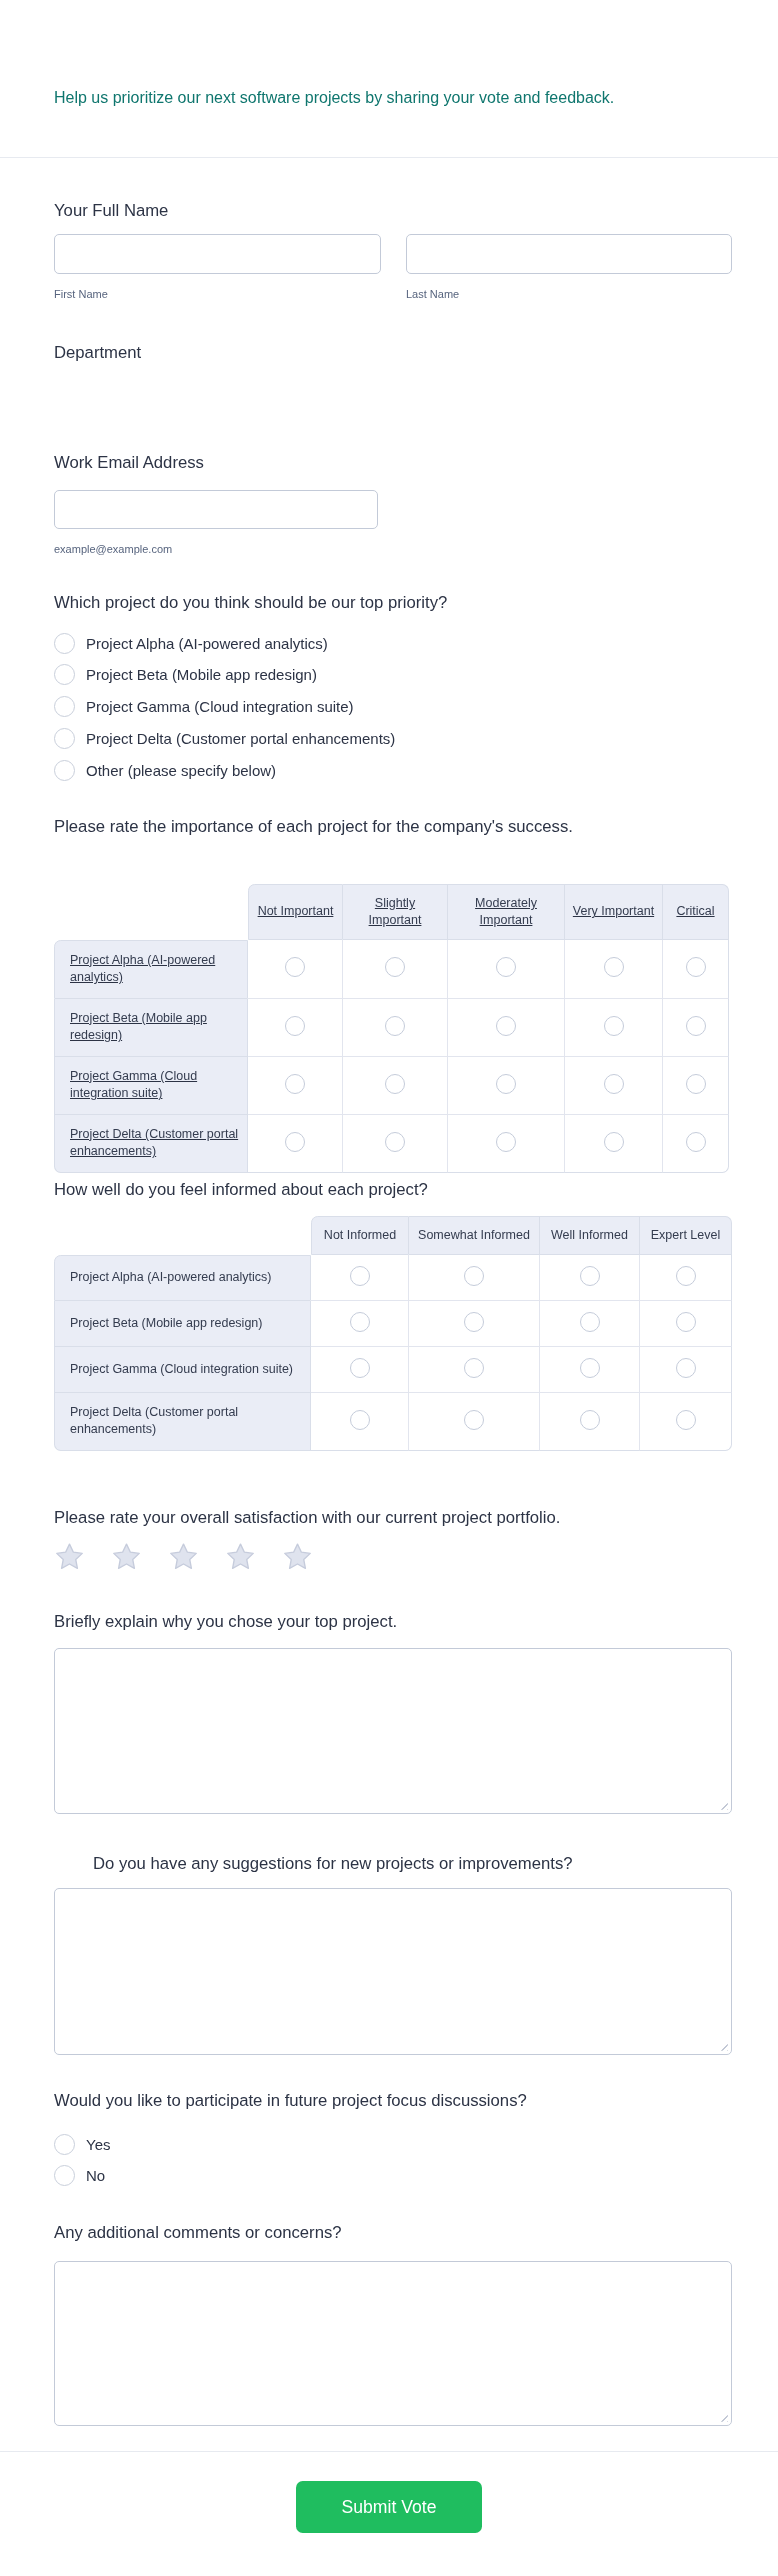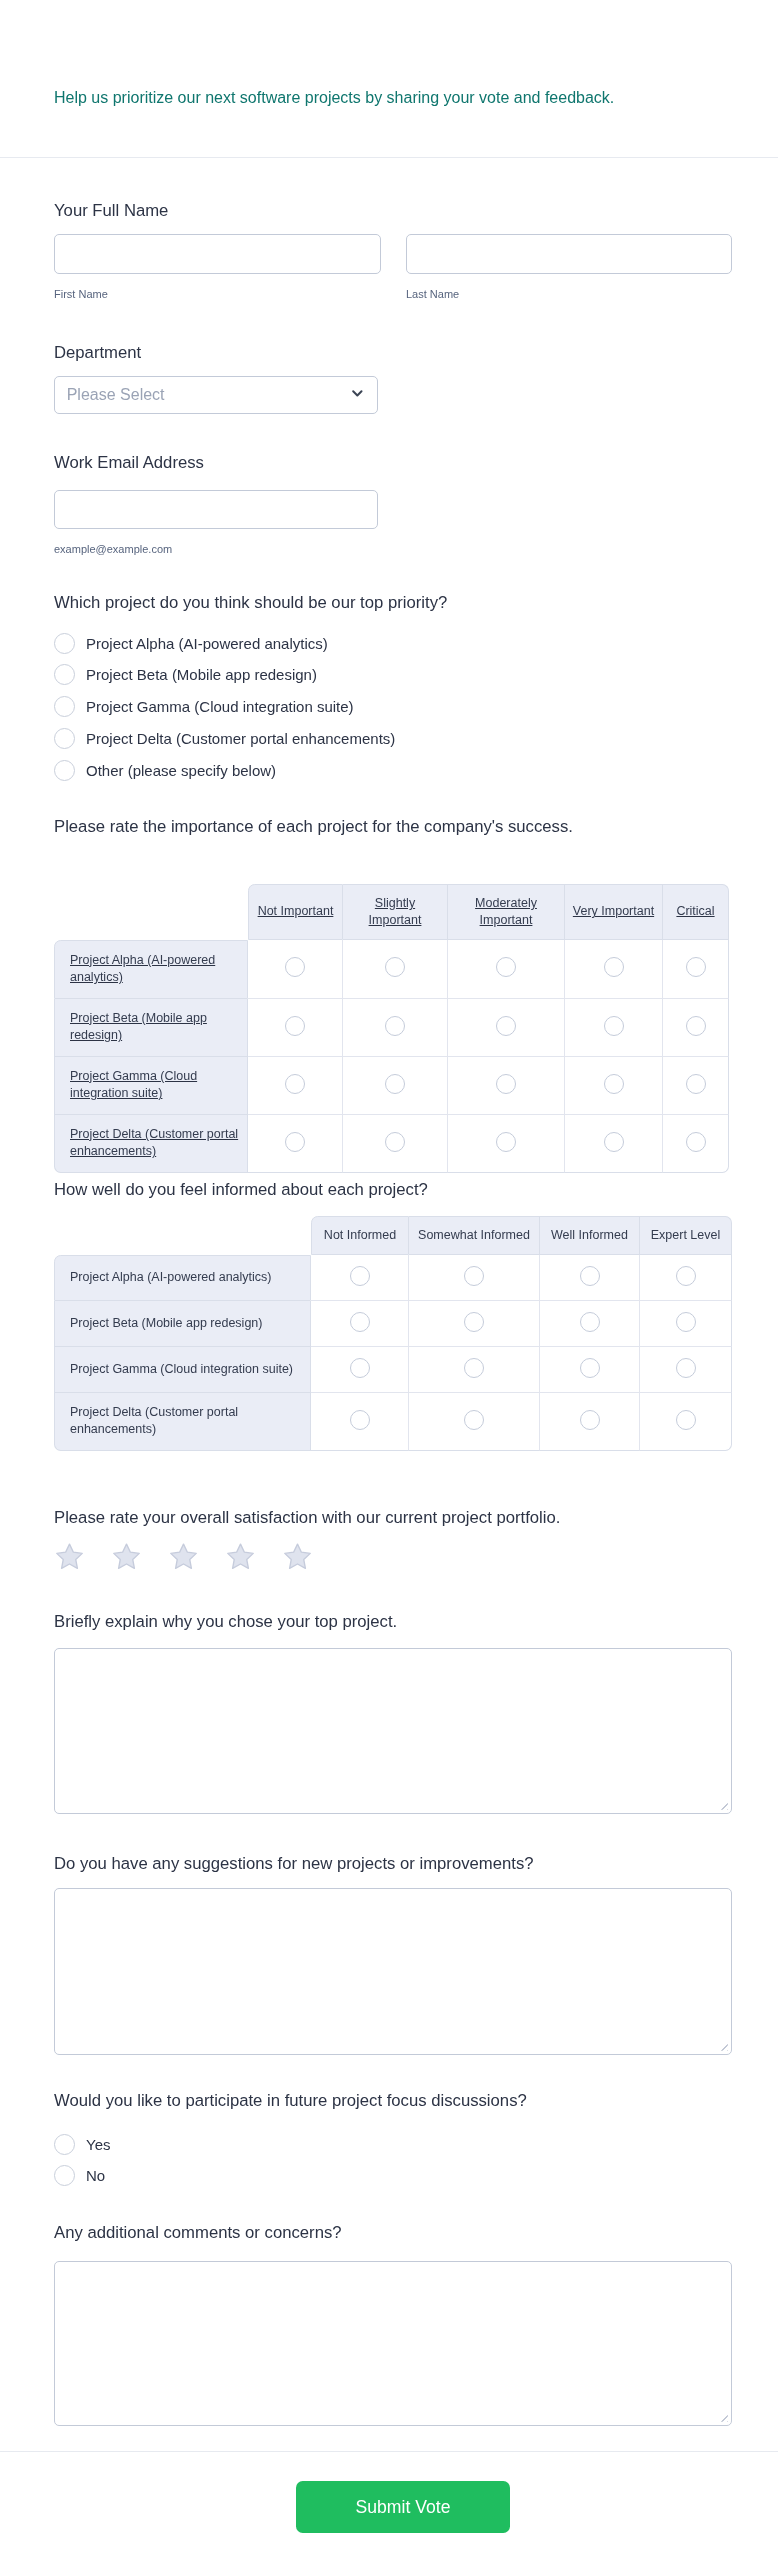"Please Select" div.select-box { html: <div> <span>Please Select</span> <span> <svg> <path></path> </svg> </span> </div> -> none }
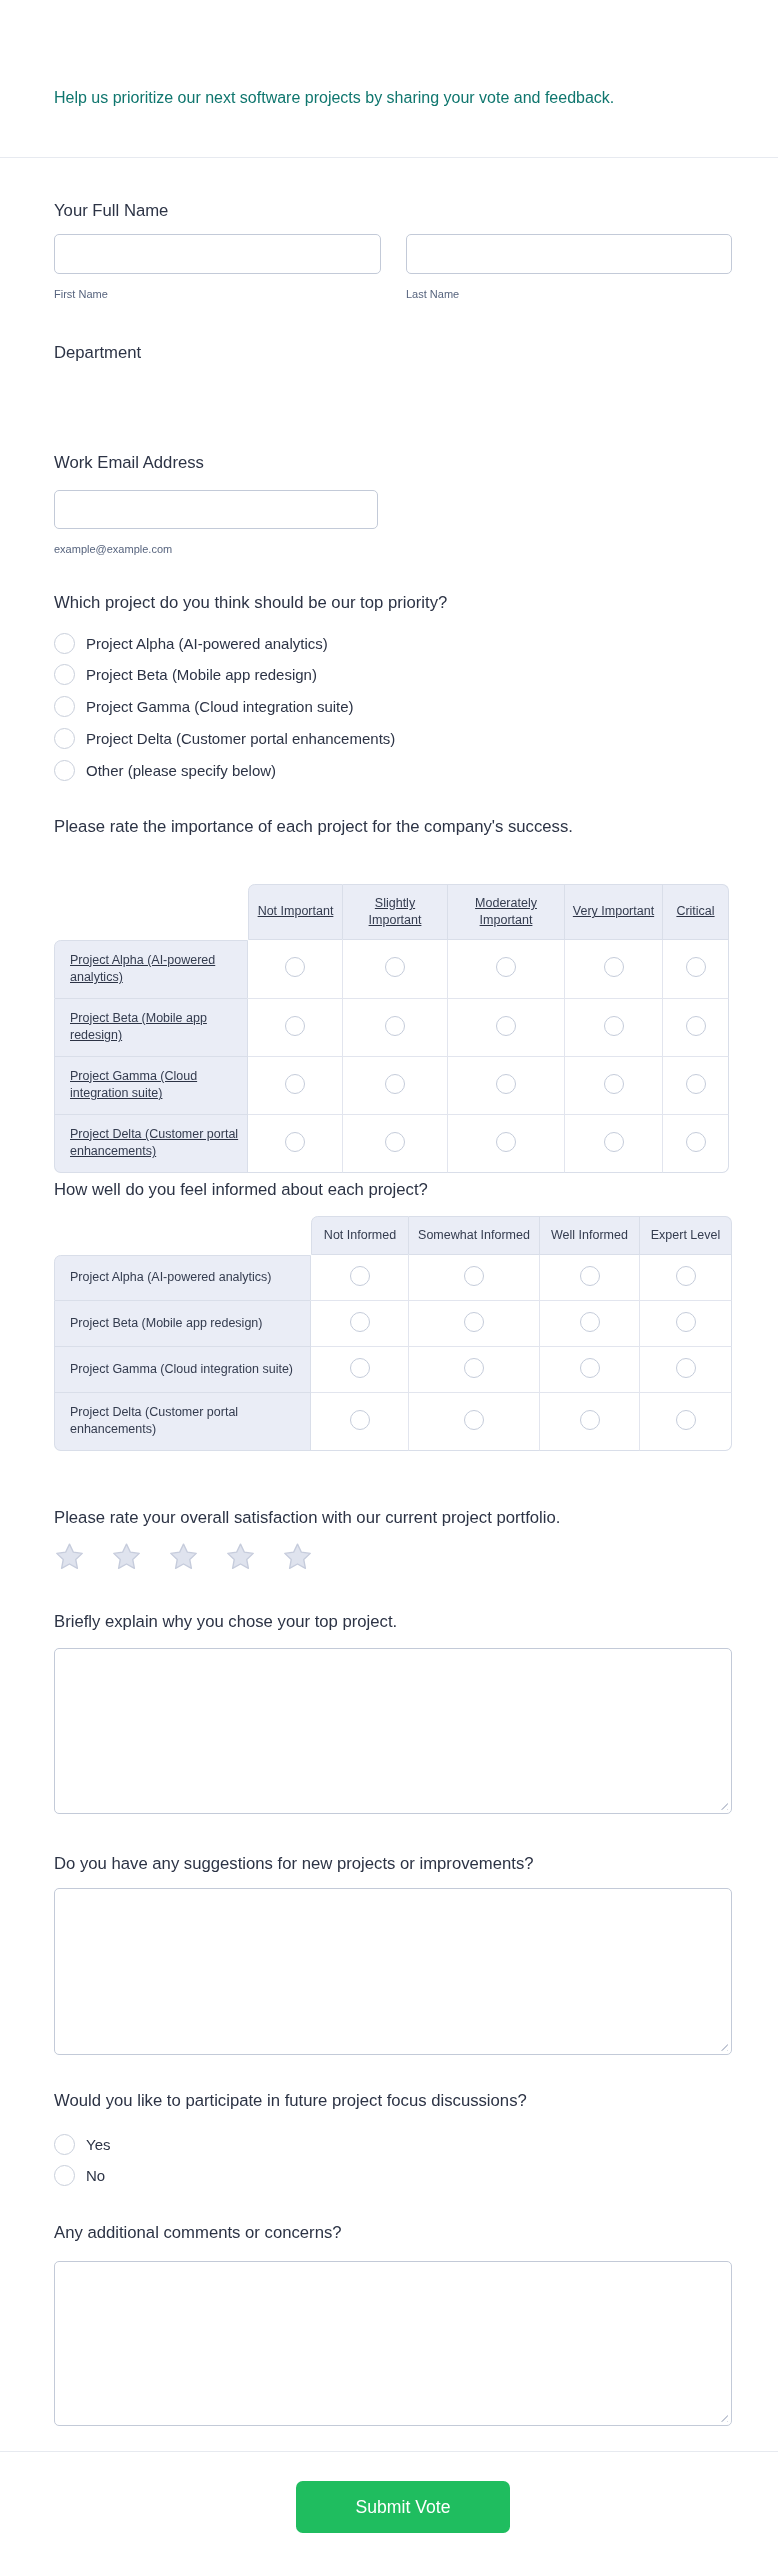"Do you have any suggestions" div.abs { margin-left: none -> 39px }
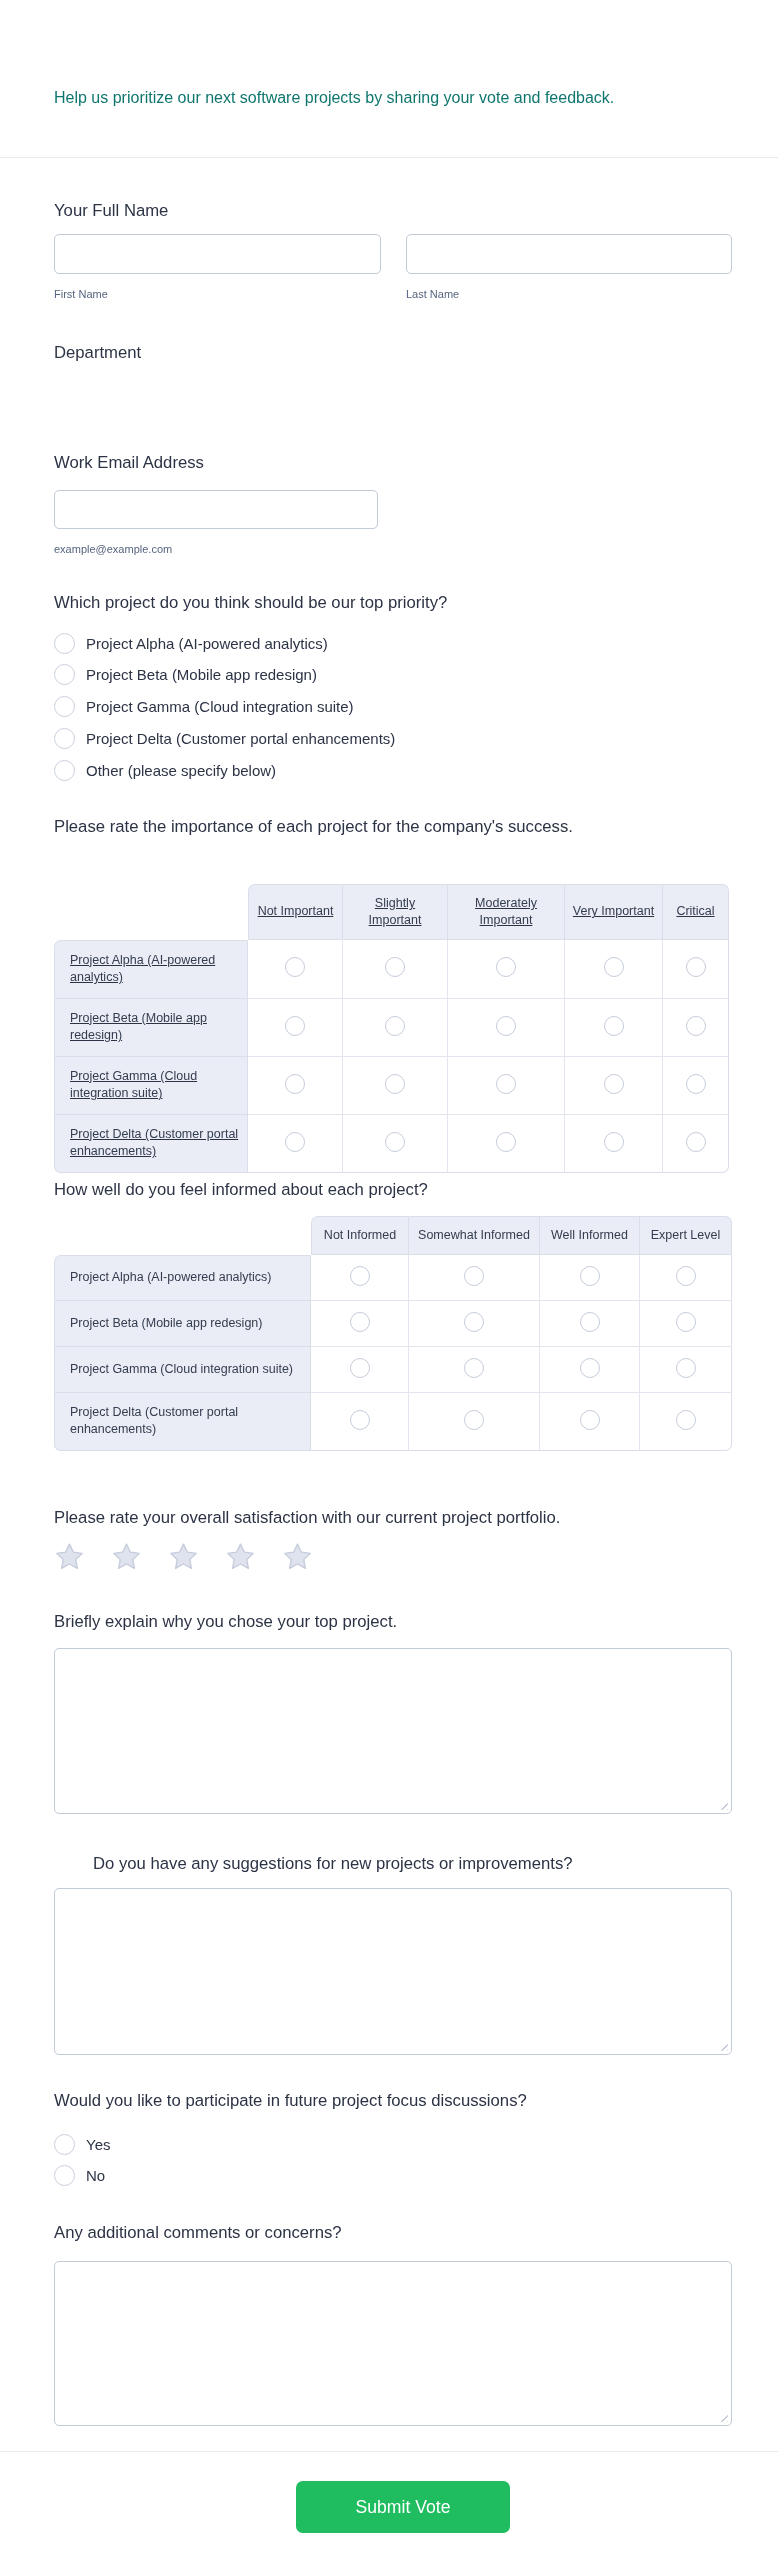"Submit Vote" .submit-btn { width: 214px -> 186px }
